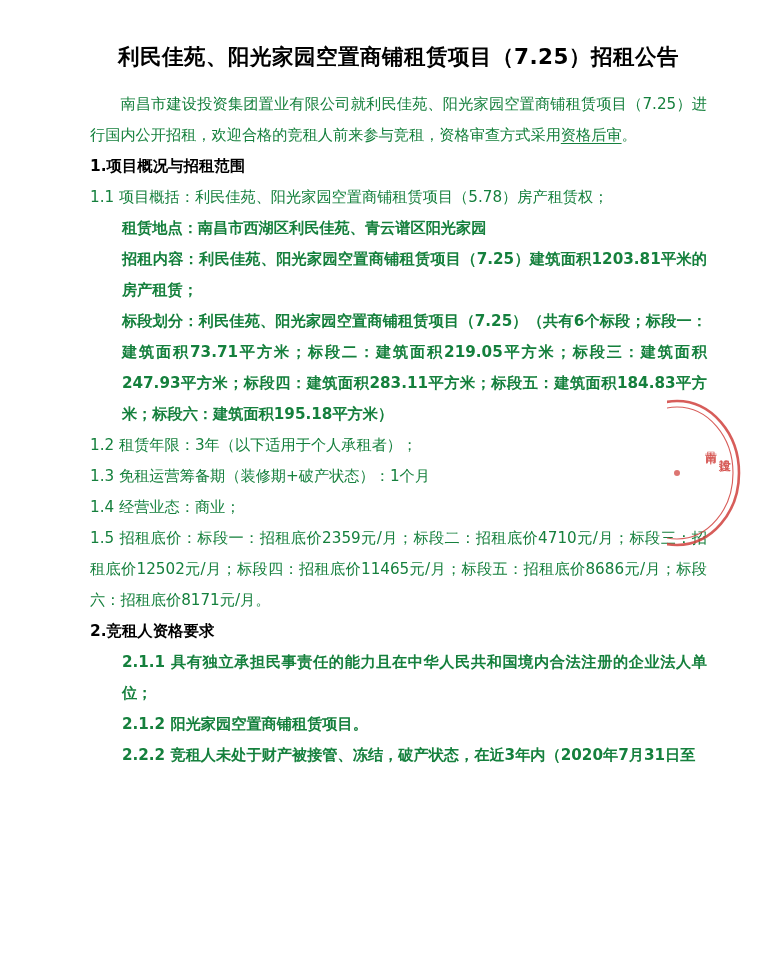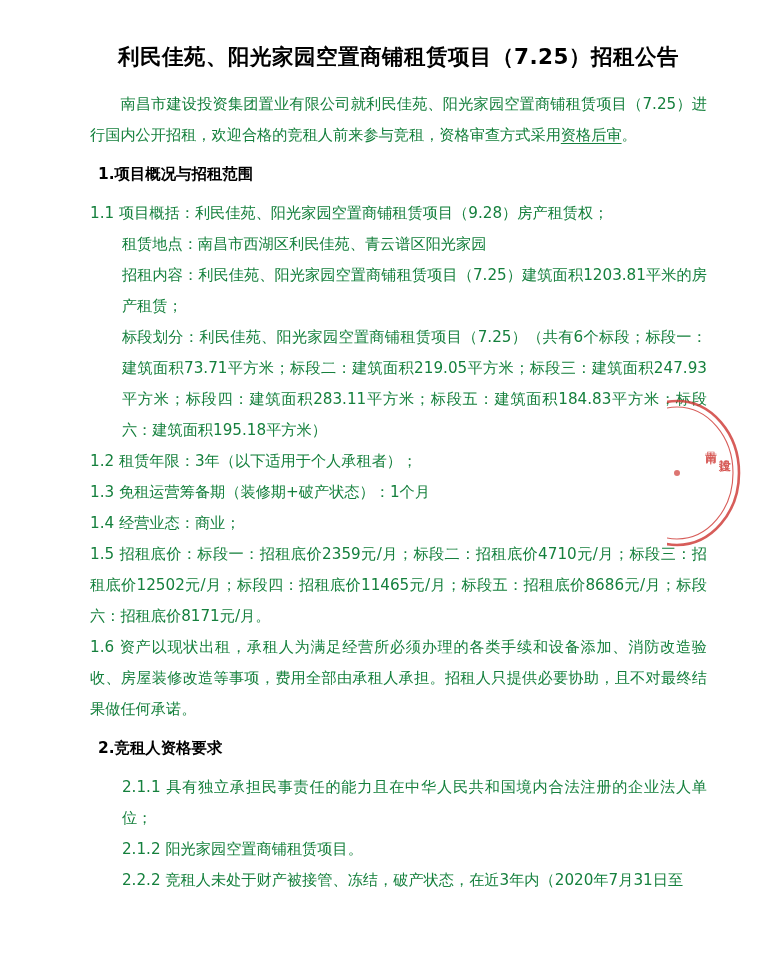"1.项目概况与招租范围" .section-head { margin: 8px -> 0 }
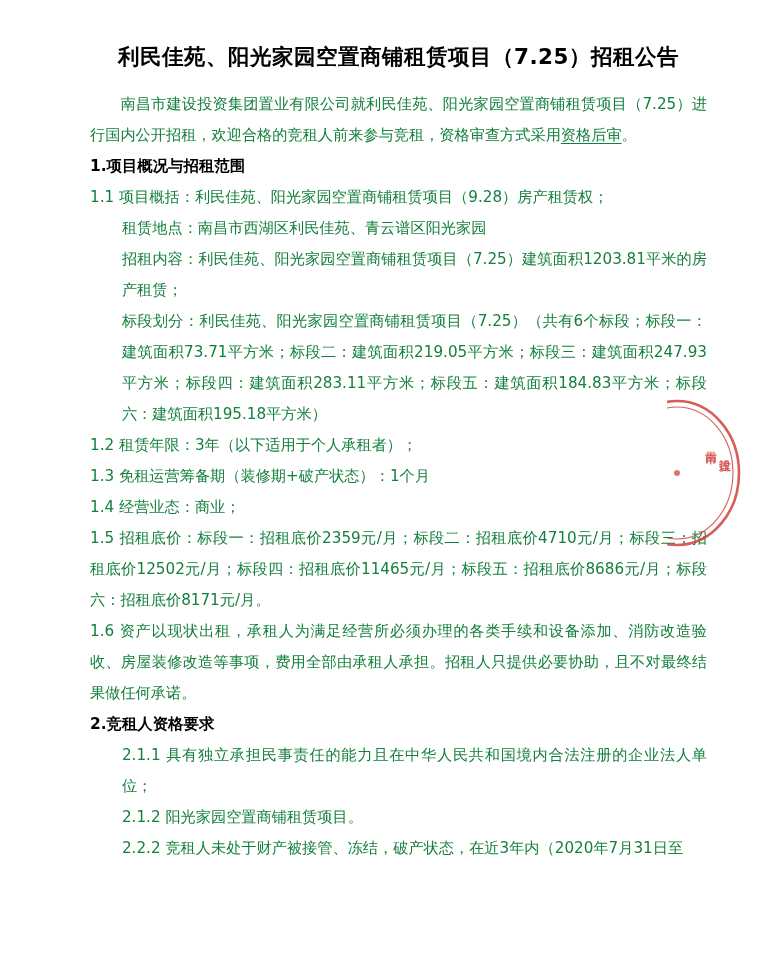"项目概括：利民佳苑、阳光家园空置商铺租赁项目（9.28）房产租赁权；" span { text: 9.28 -> 5.78 }
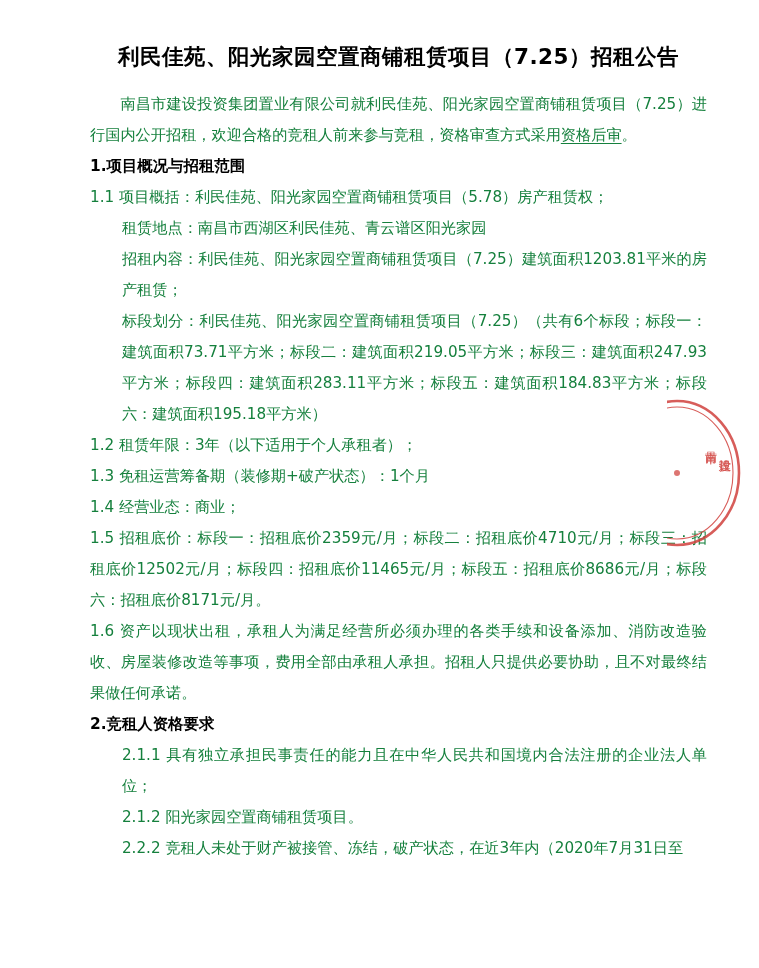"租赁地点：南昌市西湖区利民佳苑、青云谱区阳光家园" .hang-1 { font-weight: none -> bold }
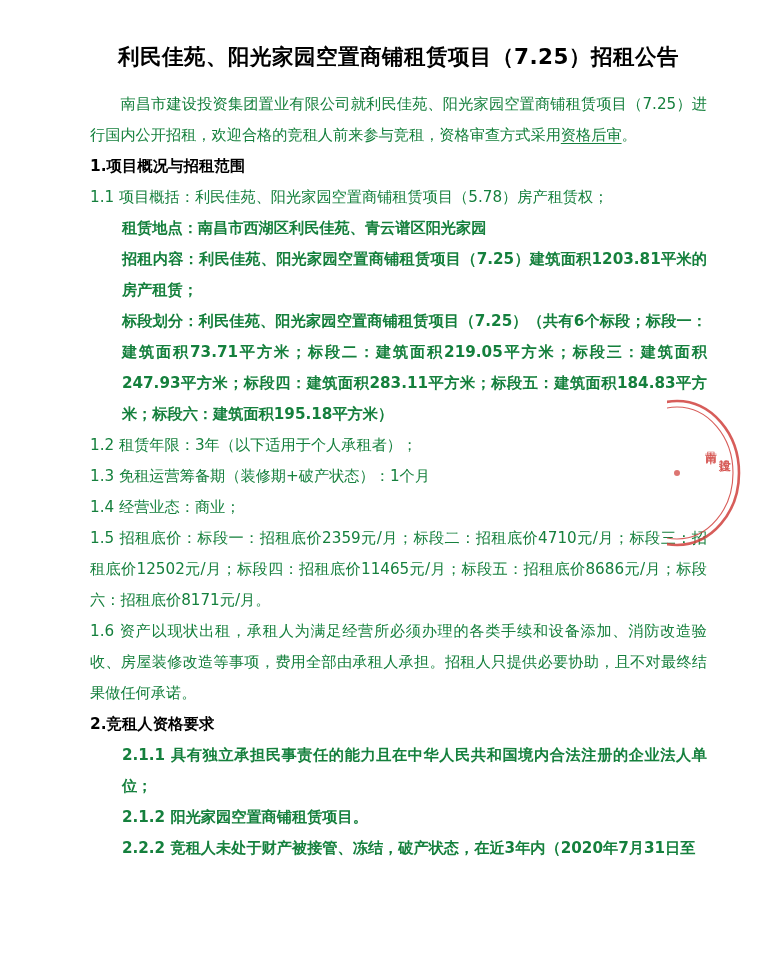"1.6" p.para { html: <p> <span>1.6</span> <span>资产以现状出租，承租人为满足经营所必须办理的各类手续和设备添加、消防改造验收、房屋装修改造等事项，费用全部由承租人承担。招租人只提供必要协助，且不对最终结果做任何承诺。</span> </p> -> none }
